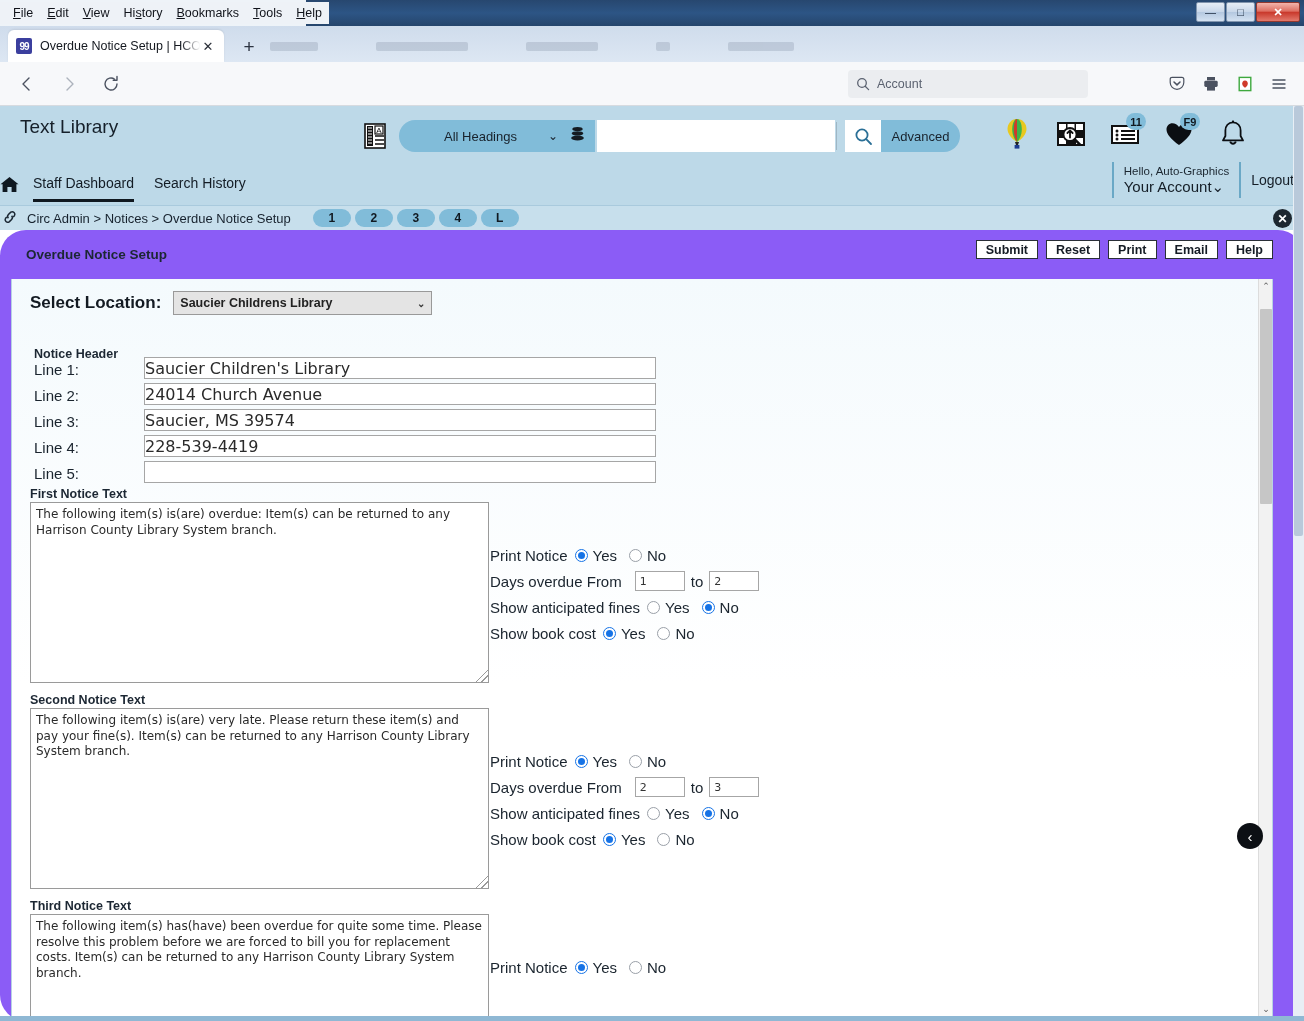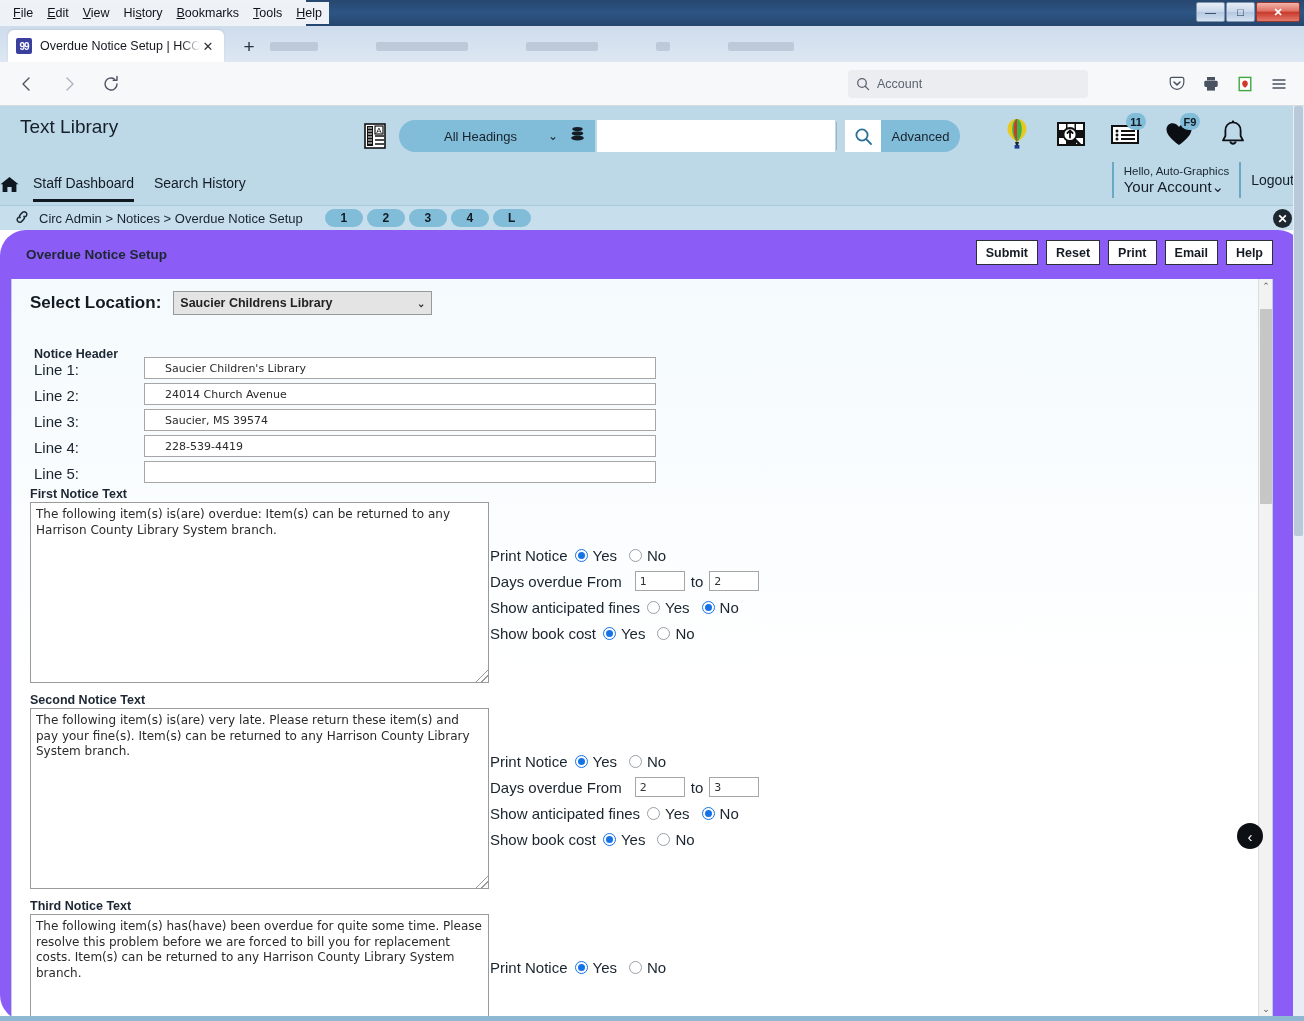"Circ Admin > Notices >" .crumbbar { padding-left: 14px -> 2px }
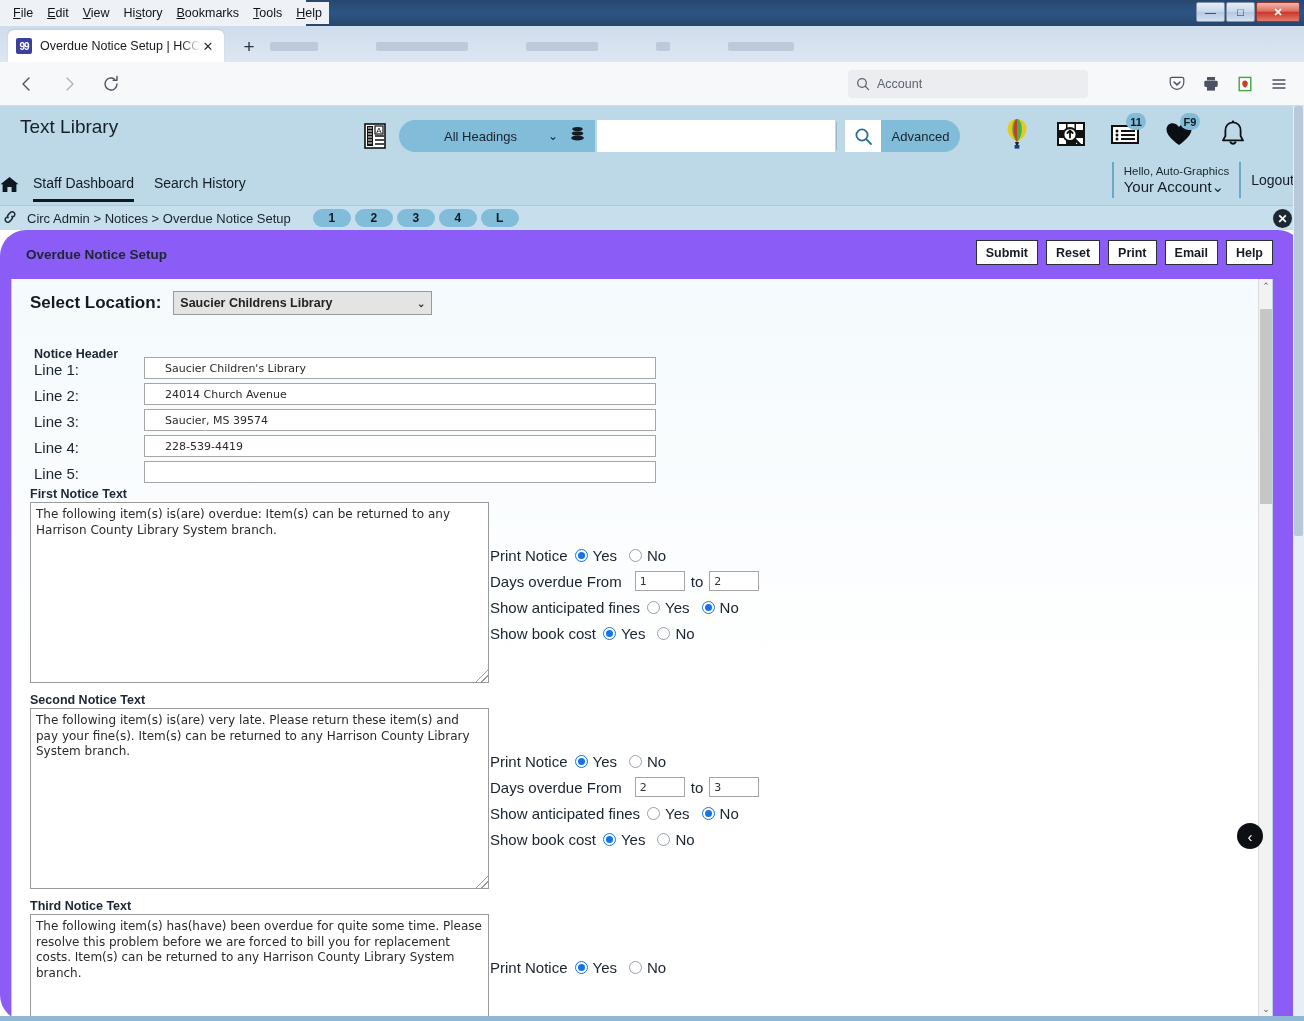"Submit" .abtn { height: 25px -> 19px }
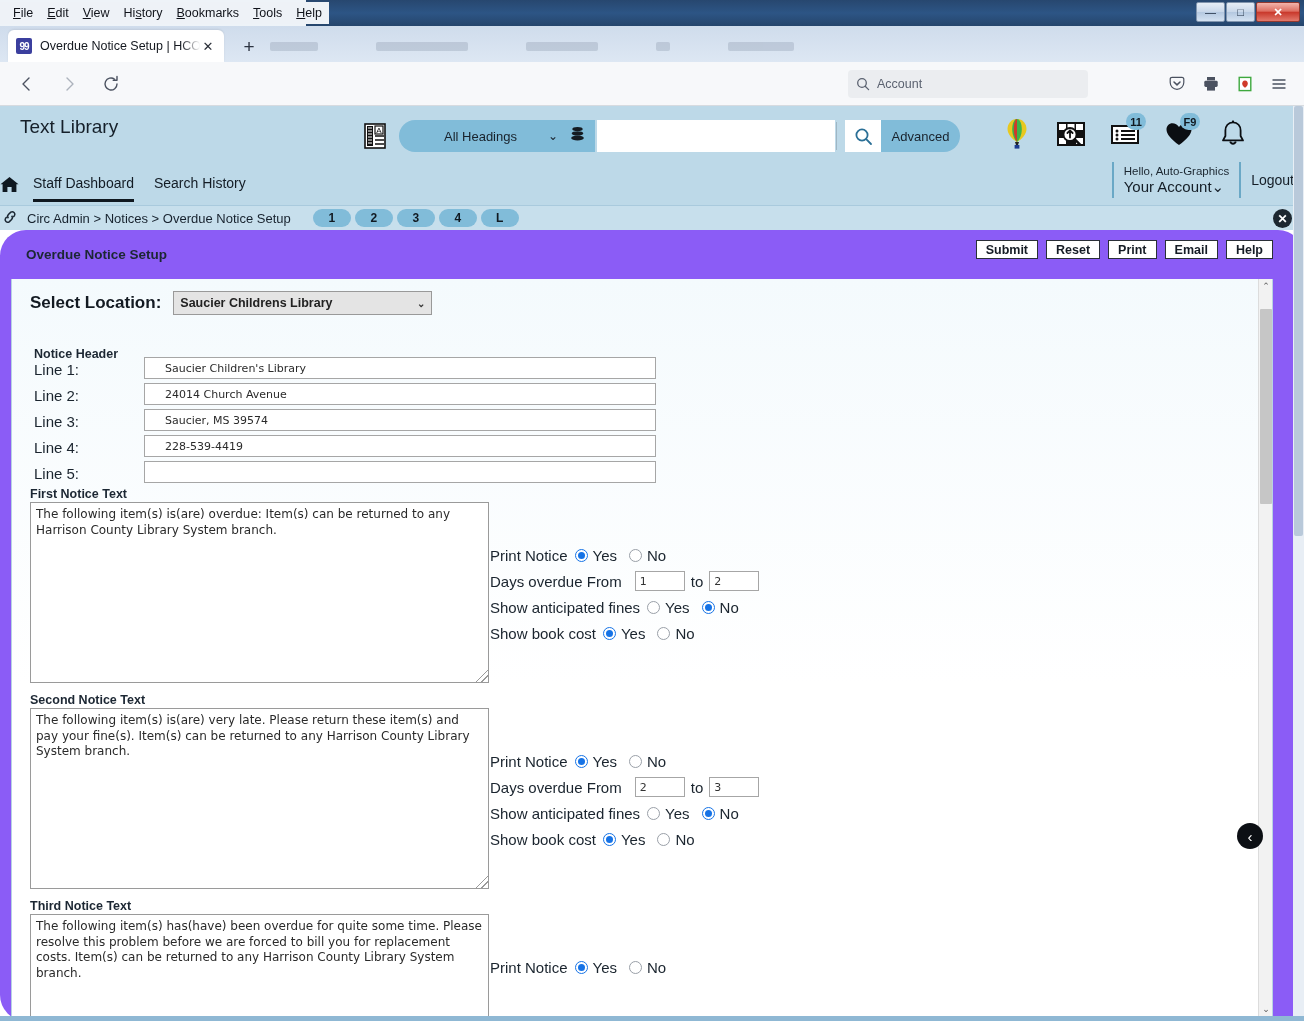"Saucier Children's Library" .txtinput { font-size: 11px -> 16px; padding: 0 20px -> 0 0 }
